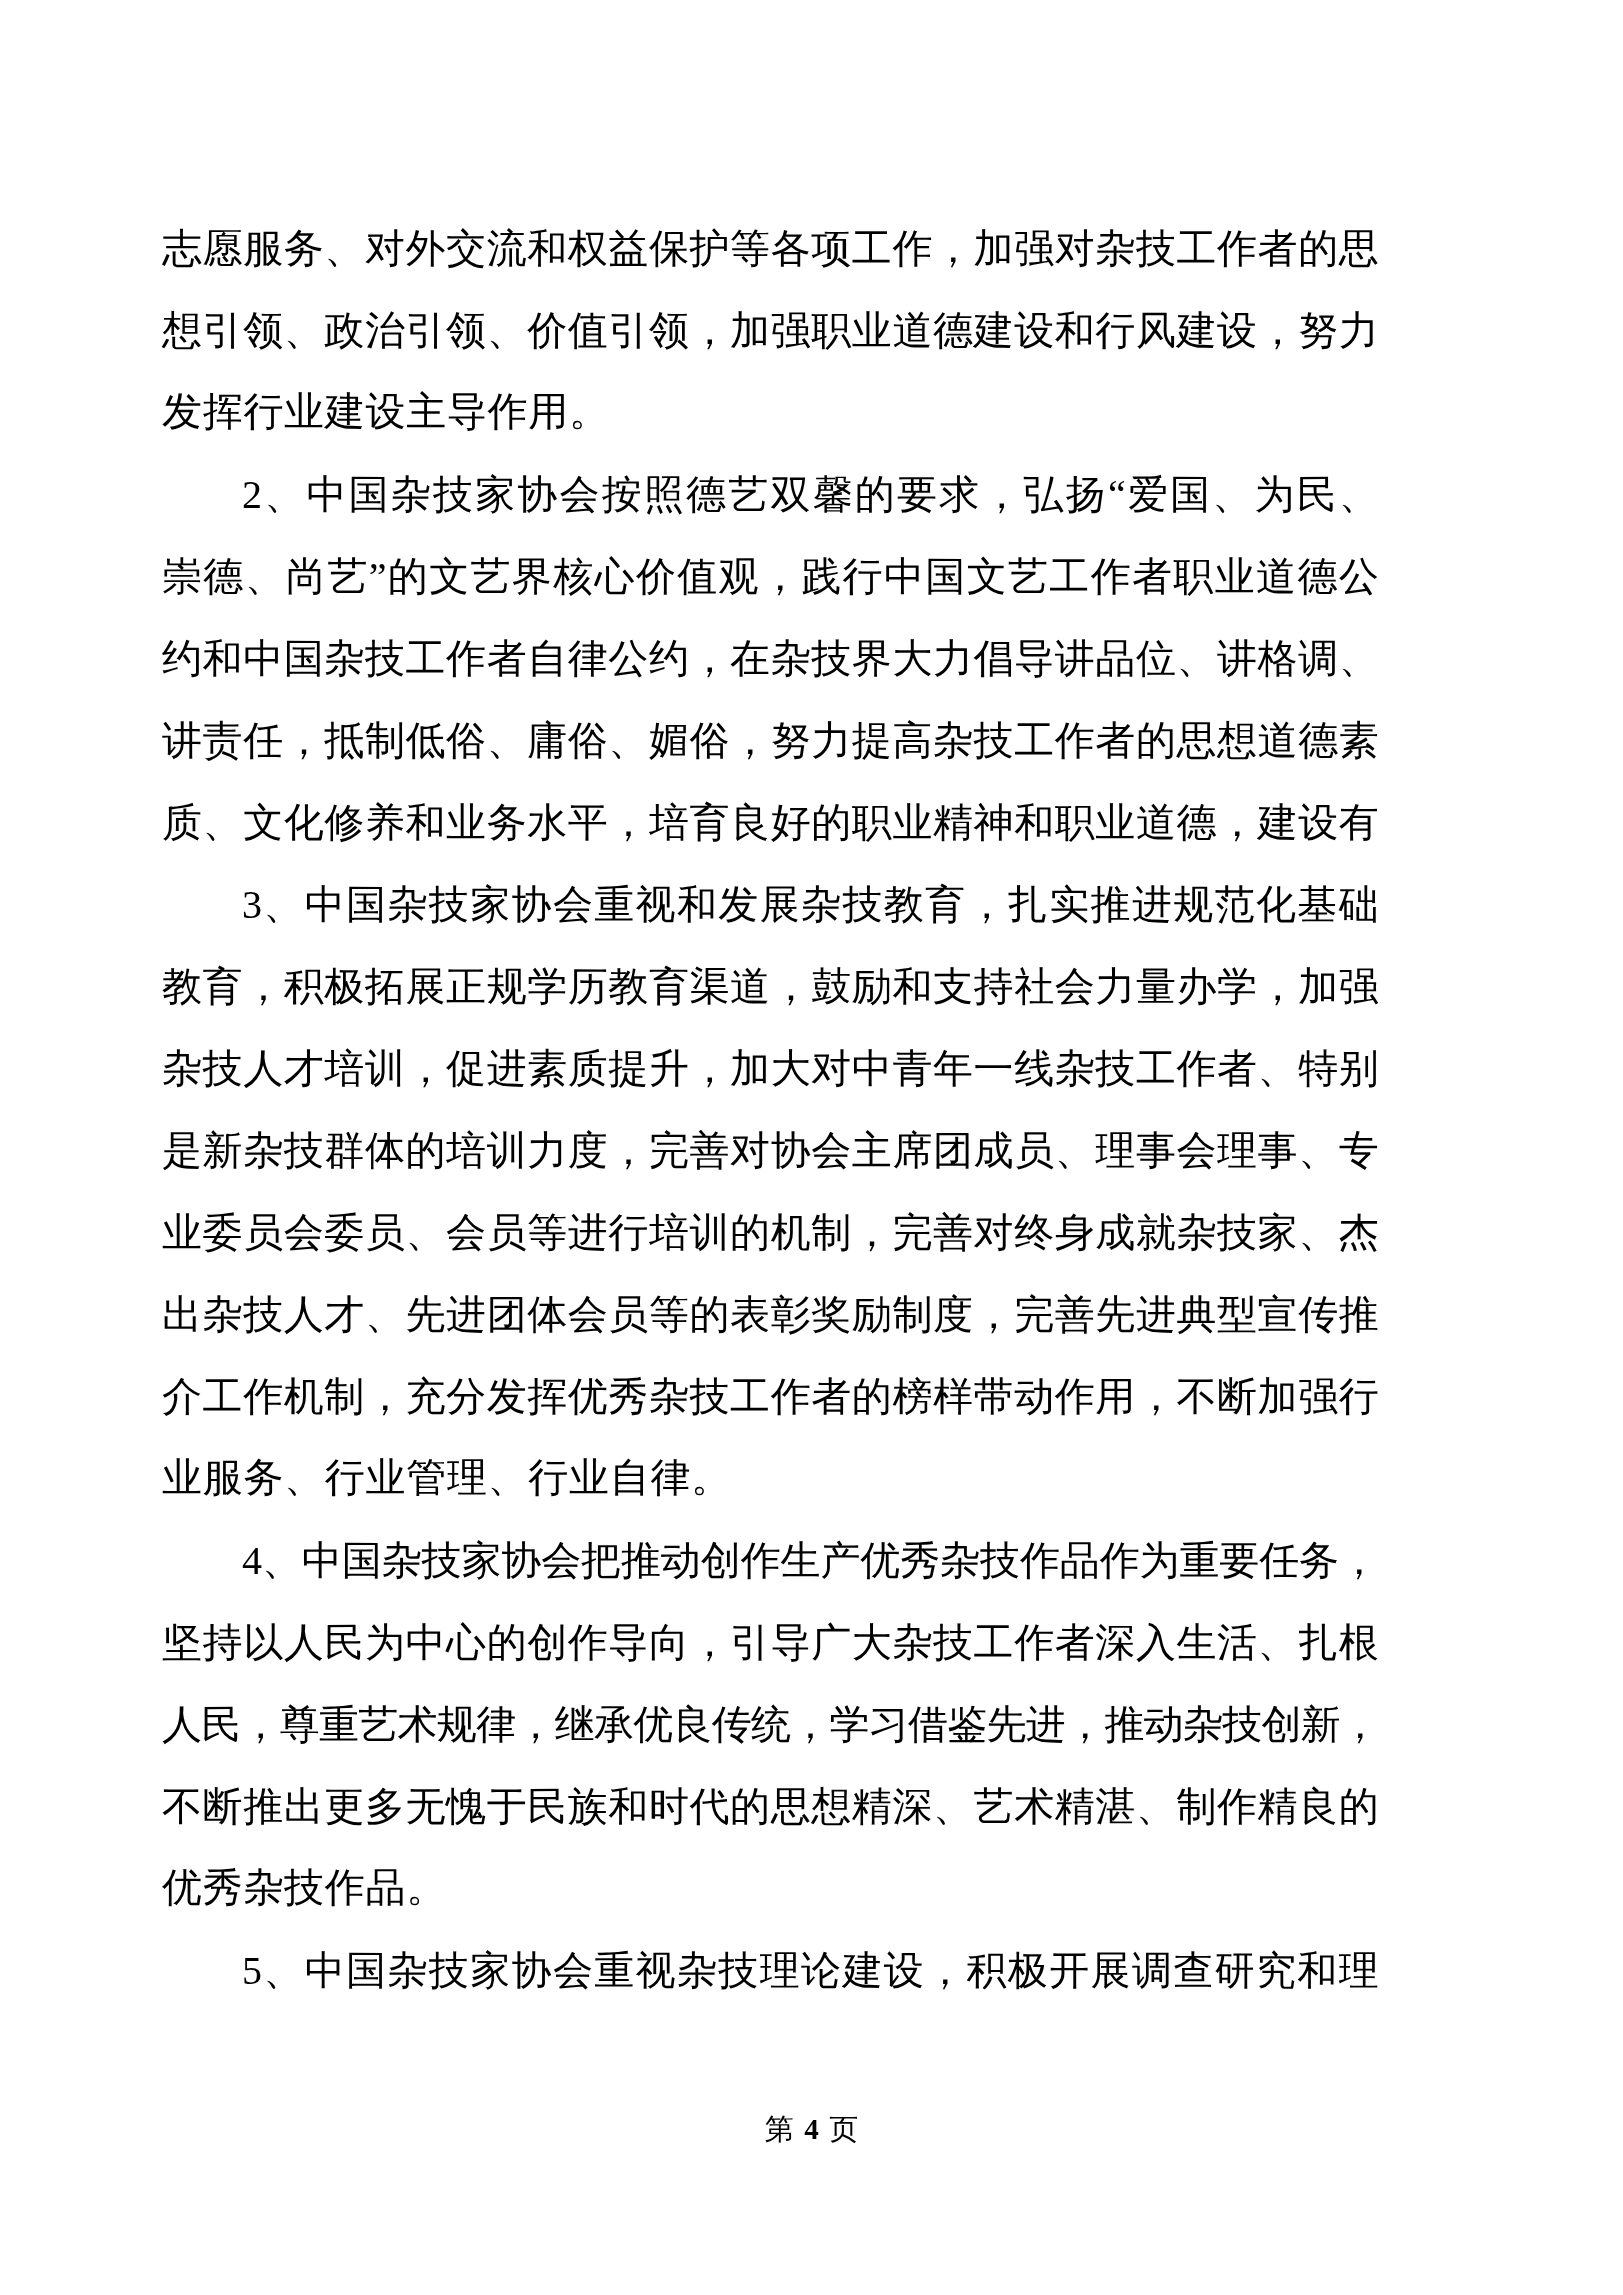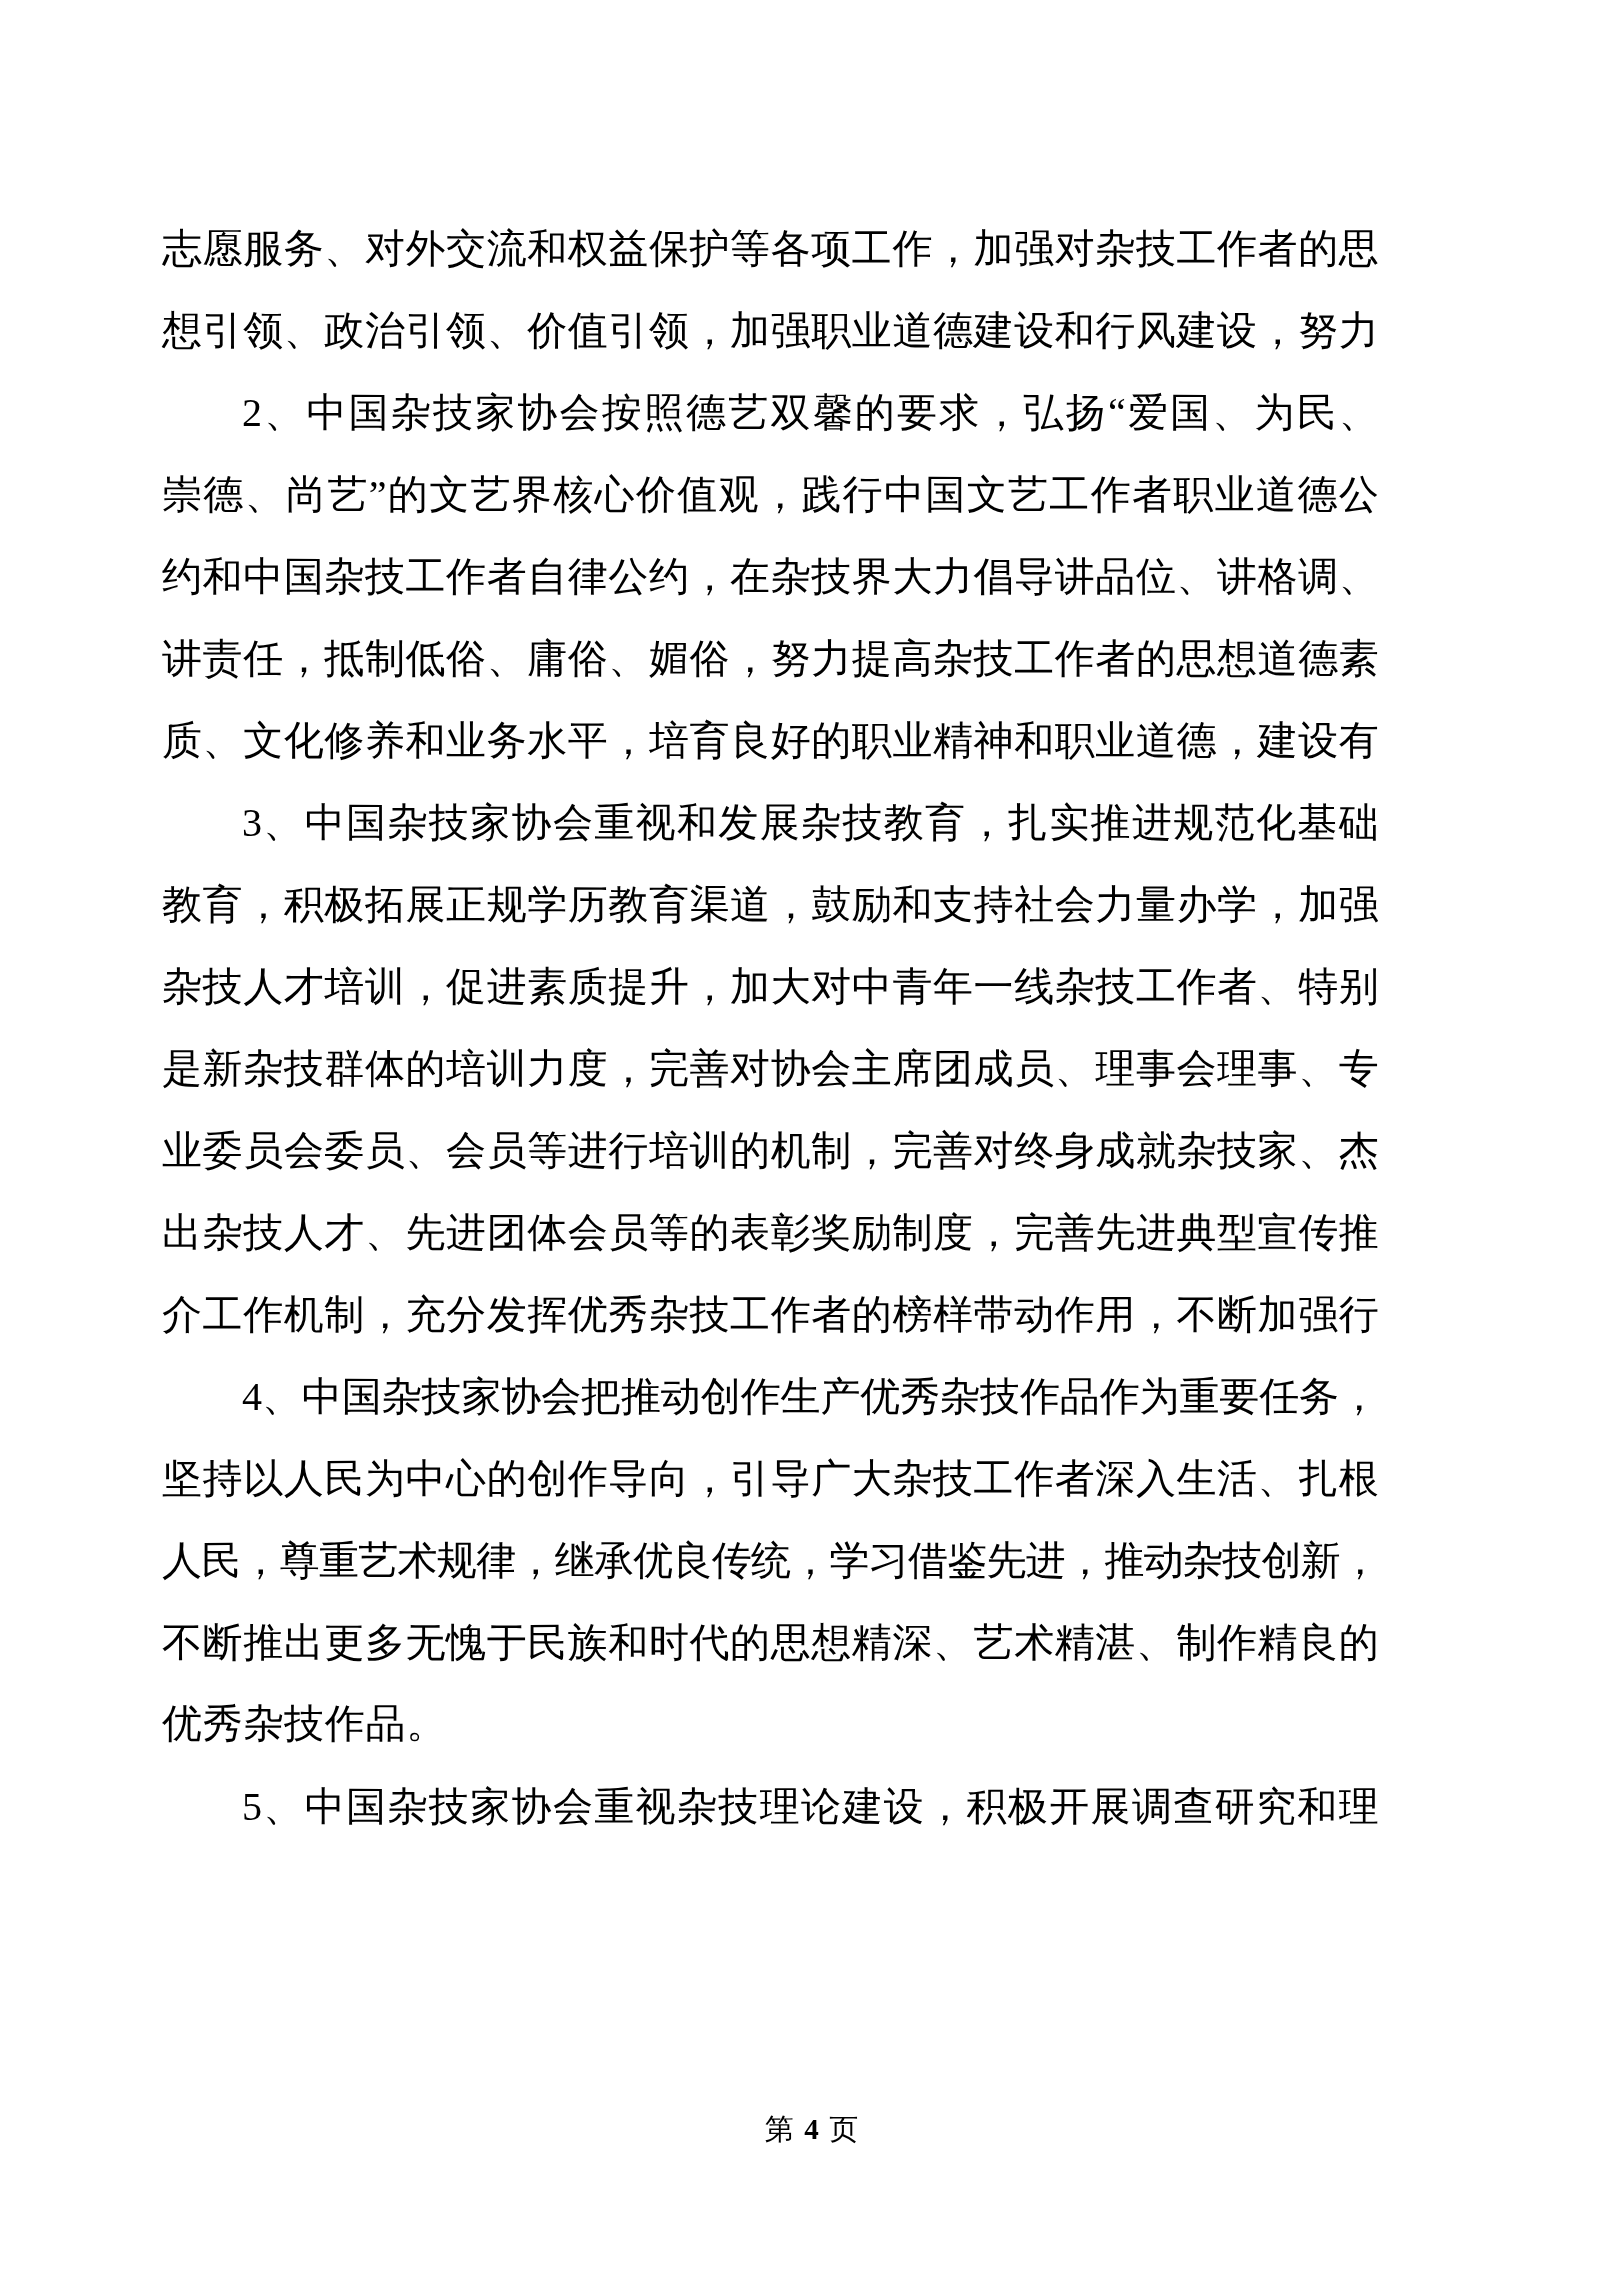"发挥行业建设主导作用。" div.line { html: none -> <div>发挥行业建设主导作用。</div> }
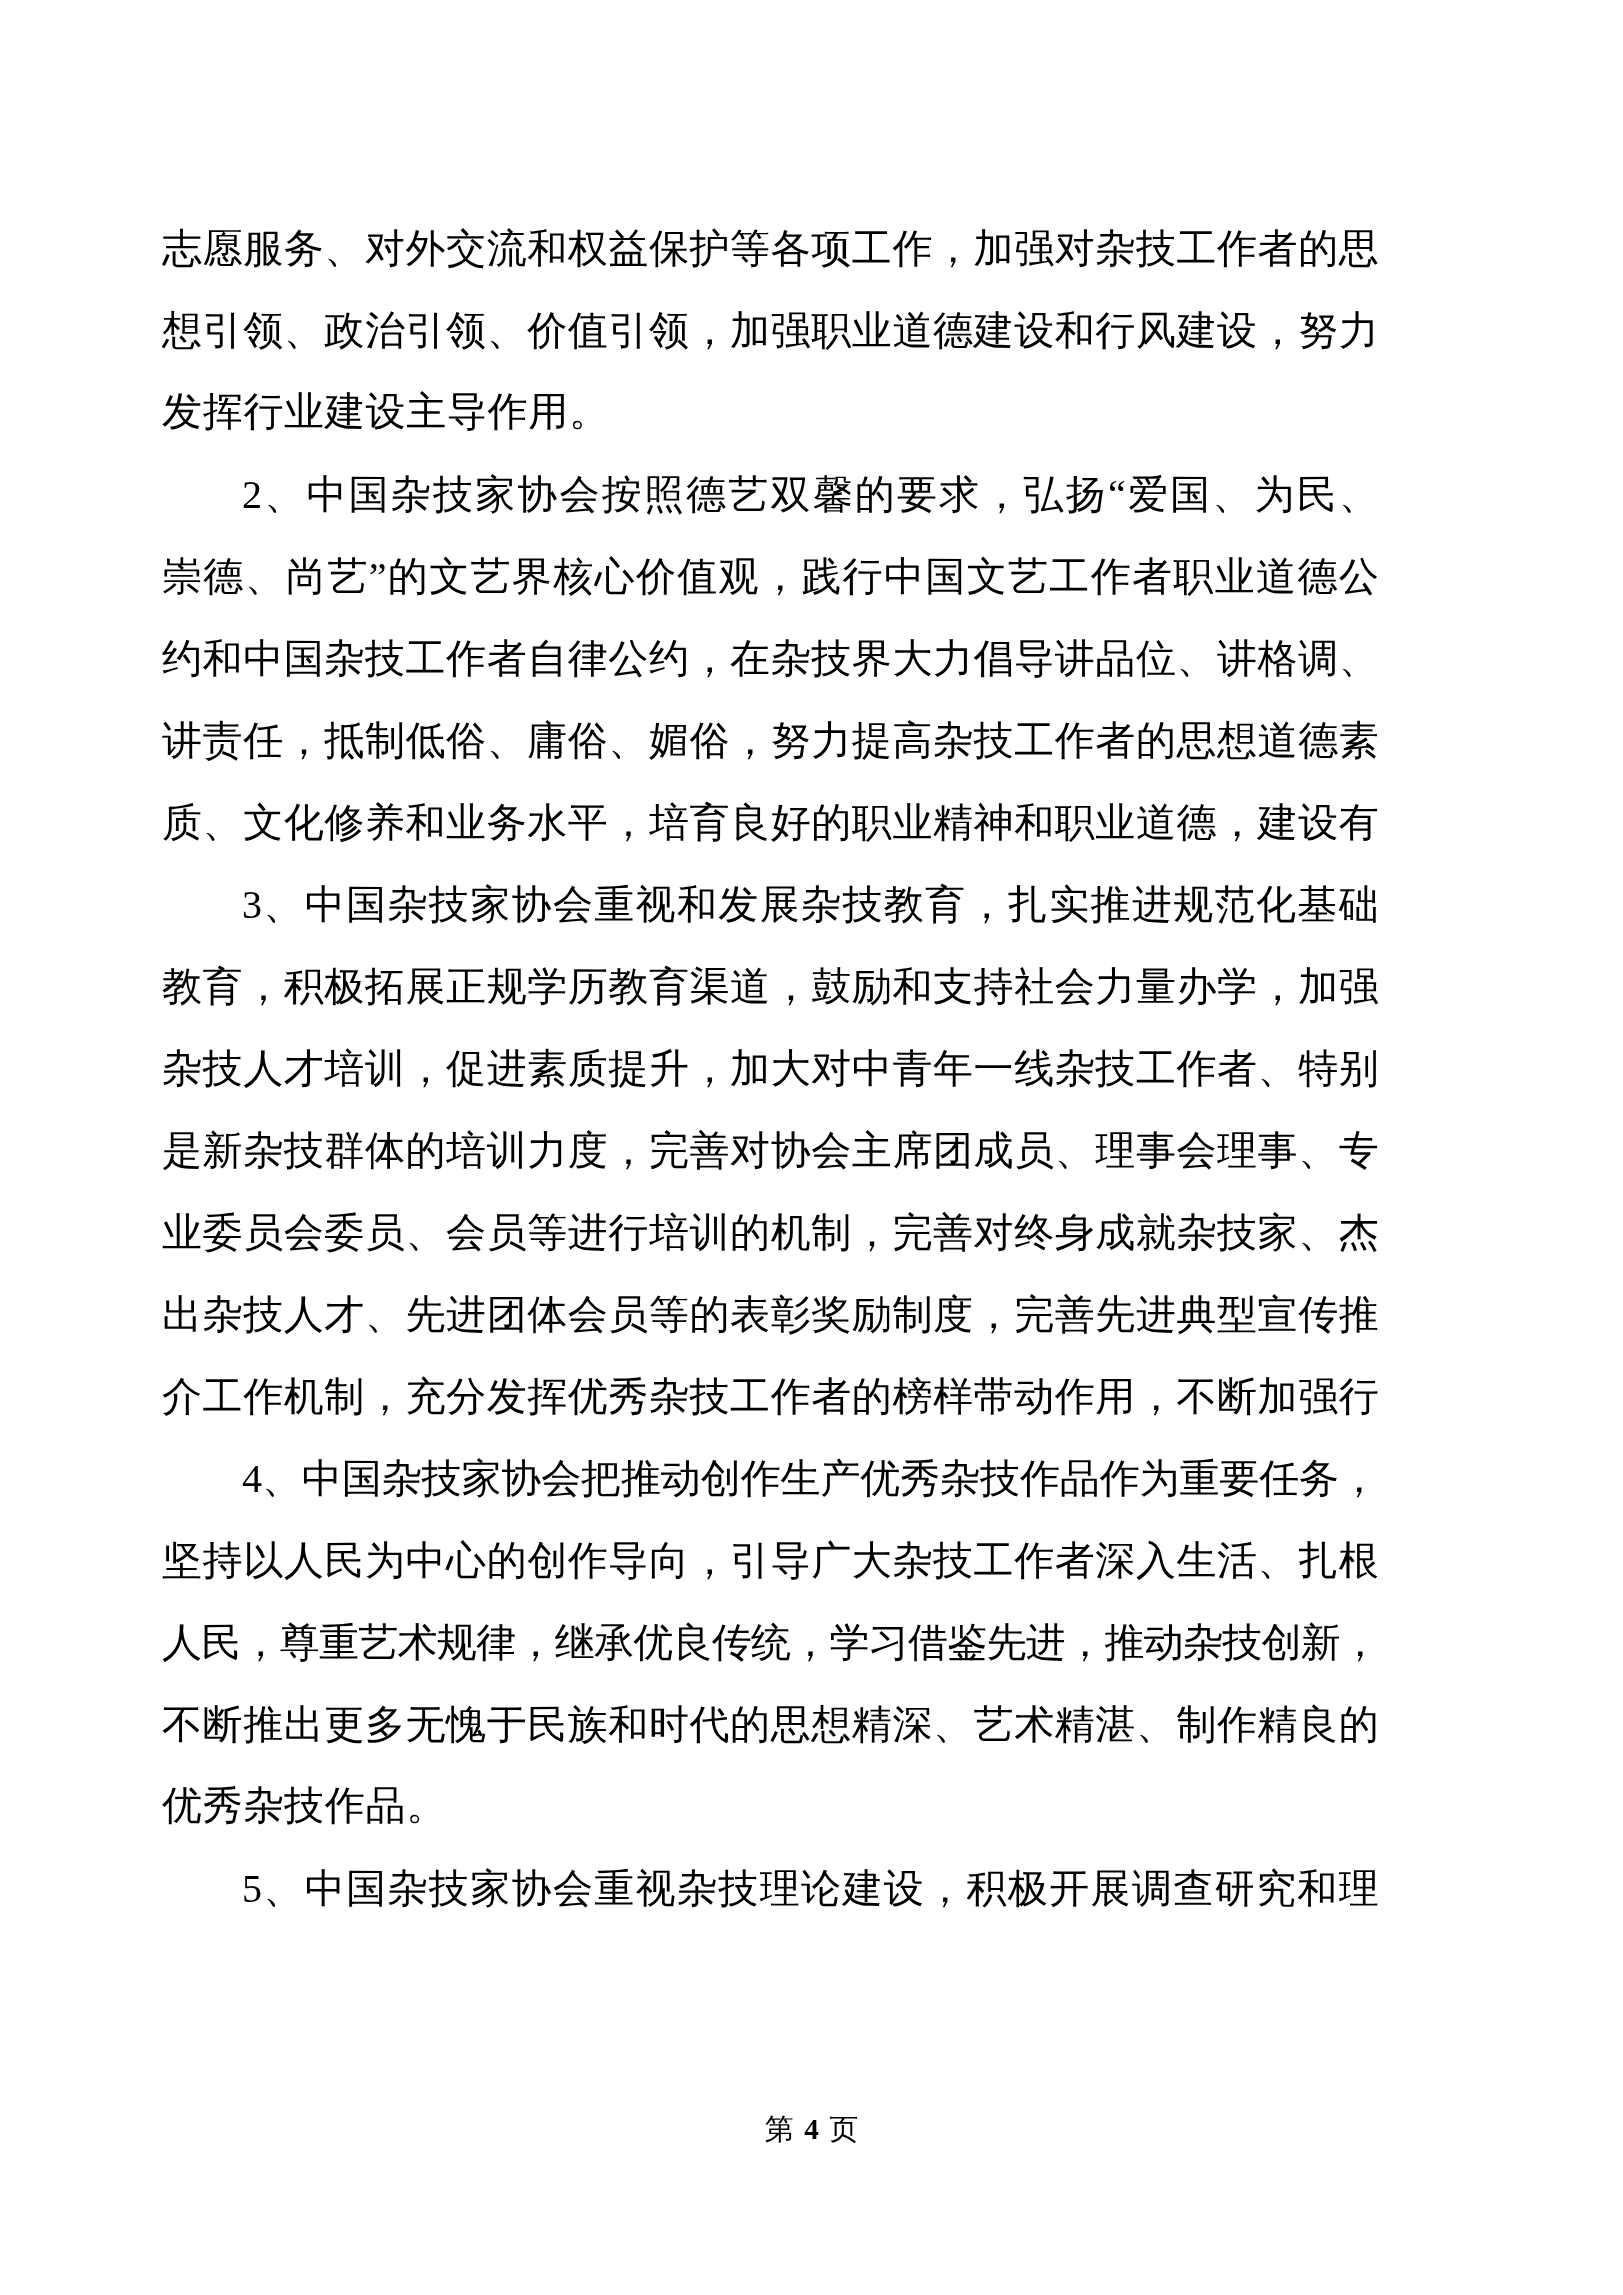"业服务、行业管理、行业自律。" div.line { html: none -> <div>业服务、行业管理、行业自律。</div> }
